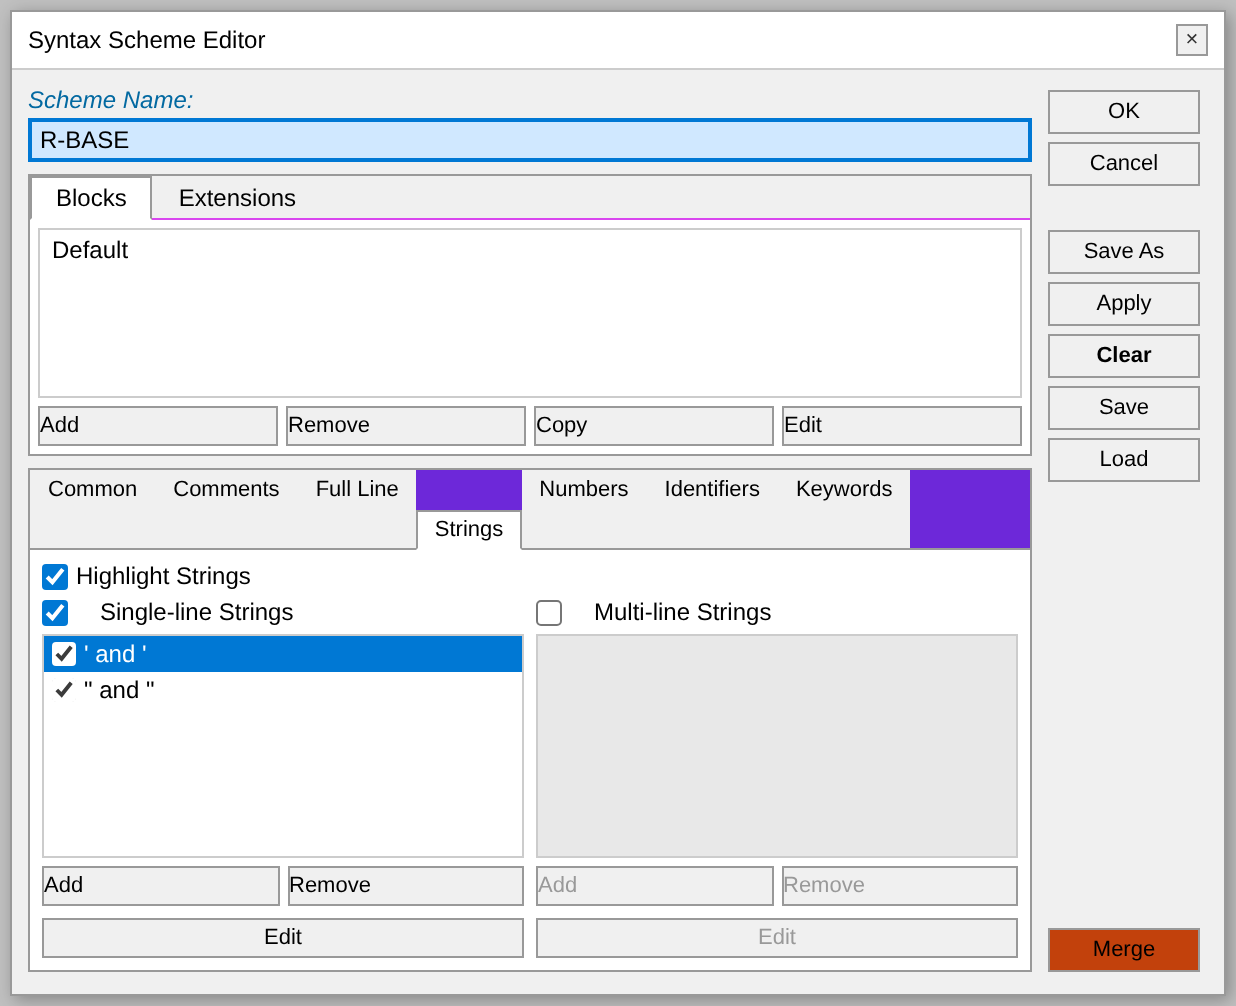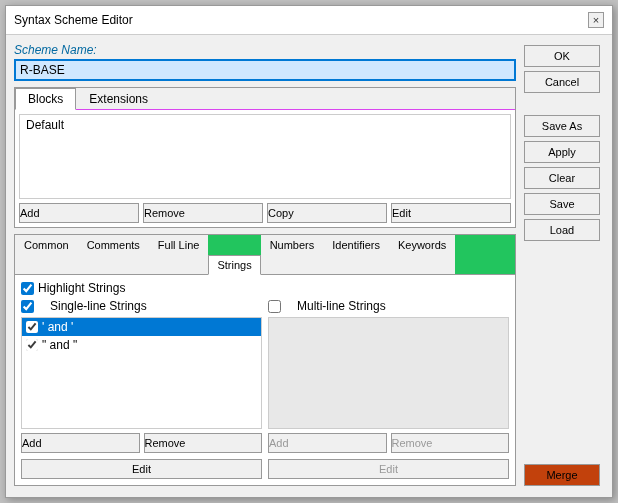"Clear" .btn-clear { font-weight: none -> bold }
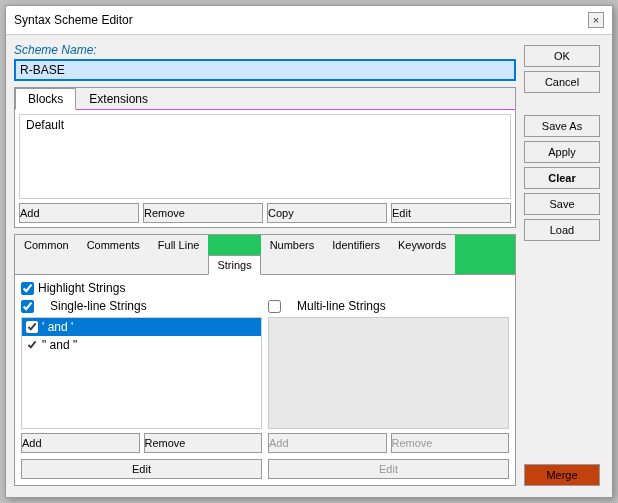"Common" .bottom-tab-bar { background: #22c55e -> #6d28d9 }
